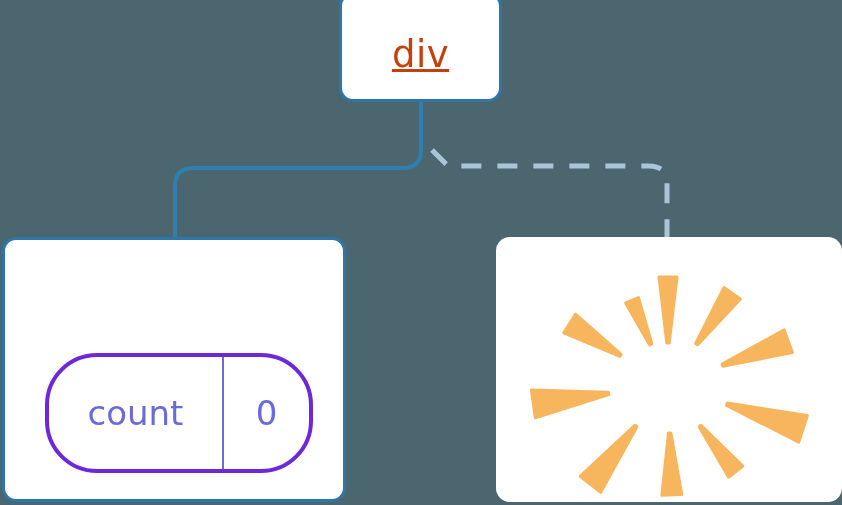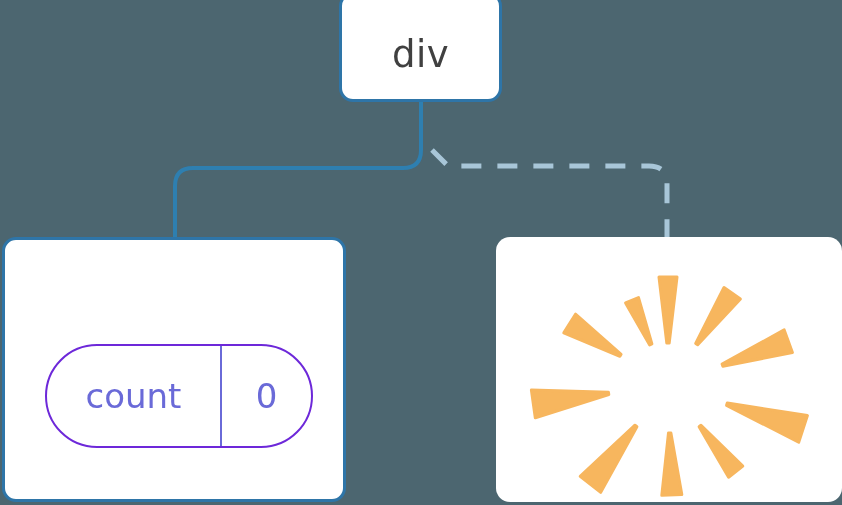"div" #node-div .node-label { color: #404040 -> #c2410c; text-decoration: none -> underline }
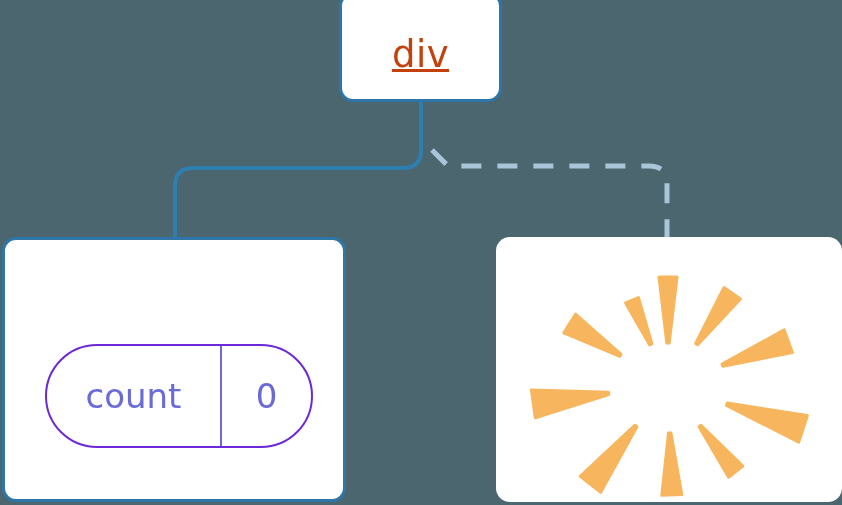"count" .pill { border: 2px solid #6d28d9 -> 4px solid #6d28d9; height: 104px -> 120px; top: 104px -> 113px }
